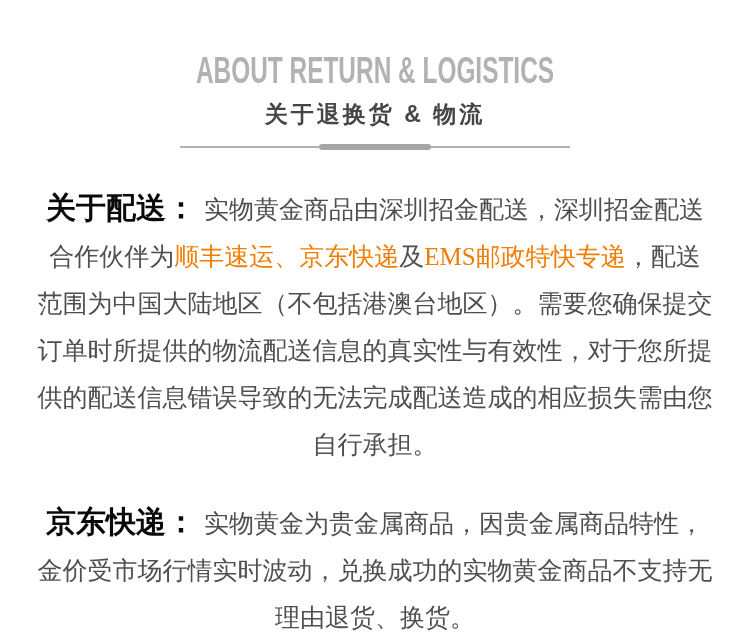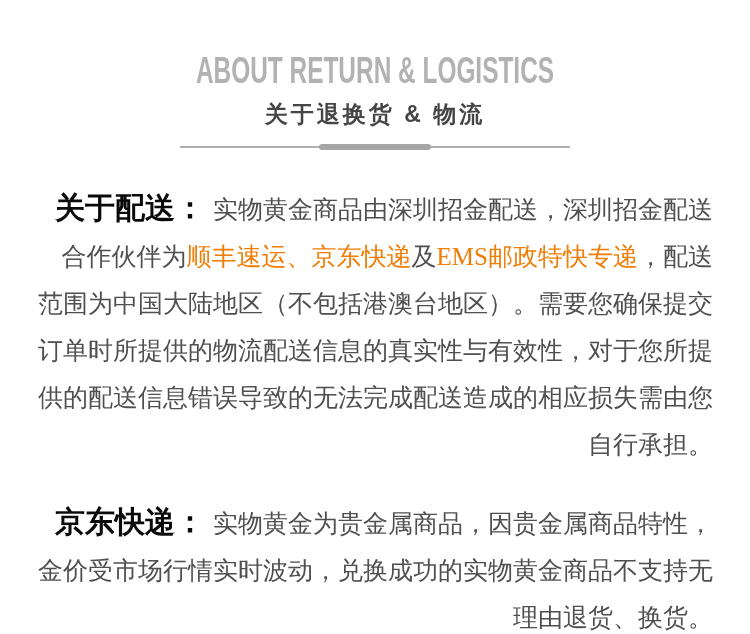"关于配送：" .para { text-align: right -> center }
